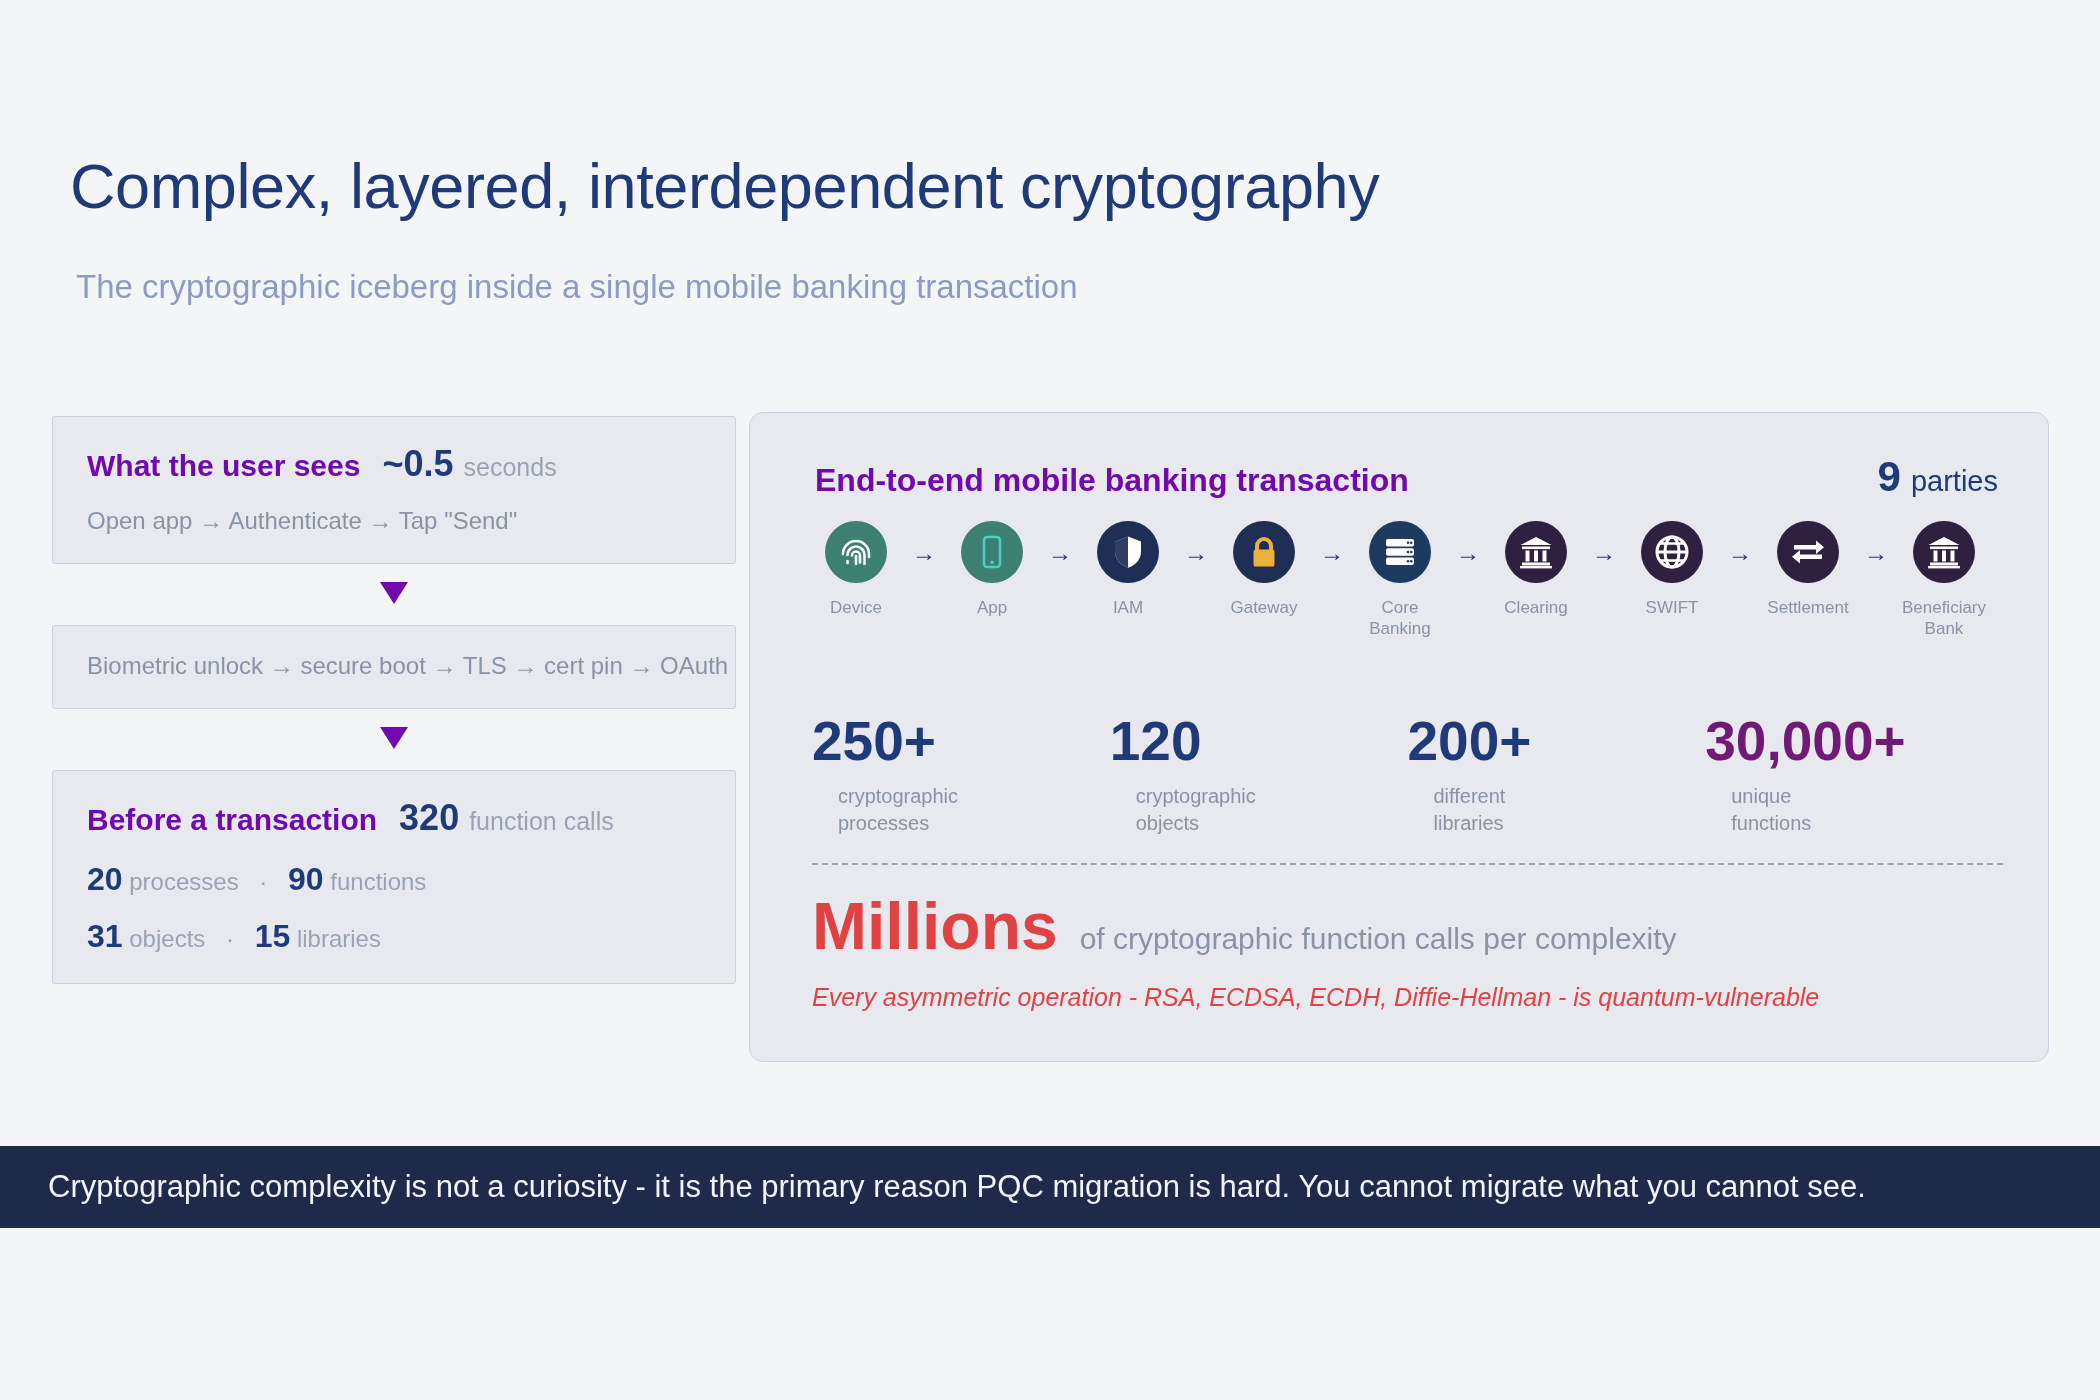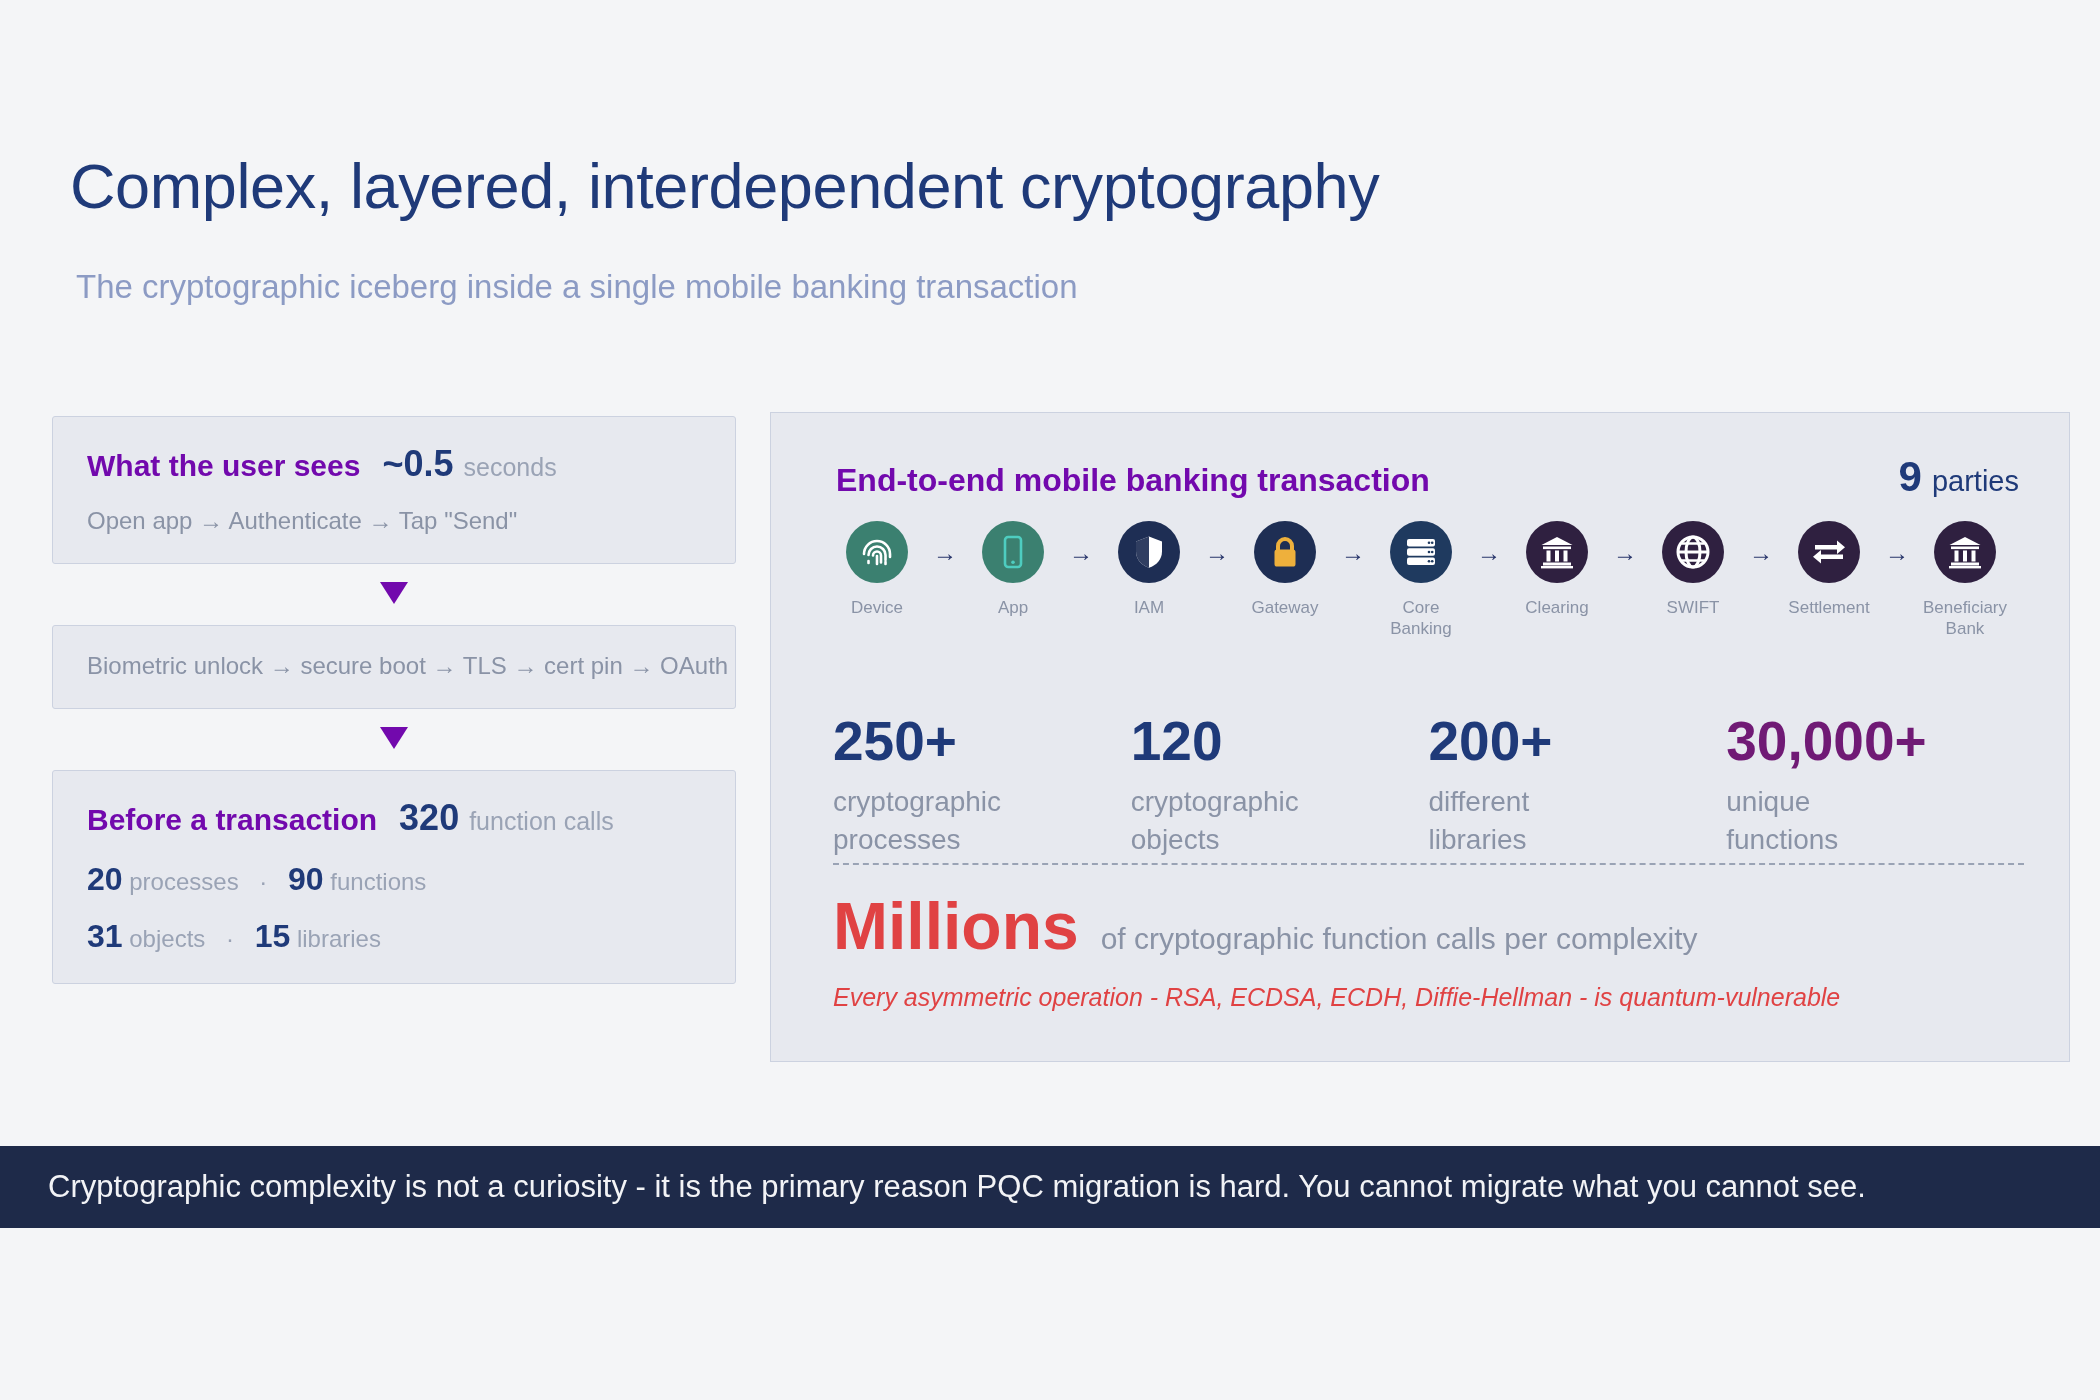"End-to-end mobile banking transaction" .right-panel { border-radius: 0 -> 14px; left: 770px -> 749px }
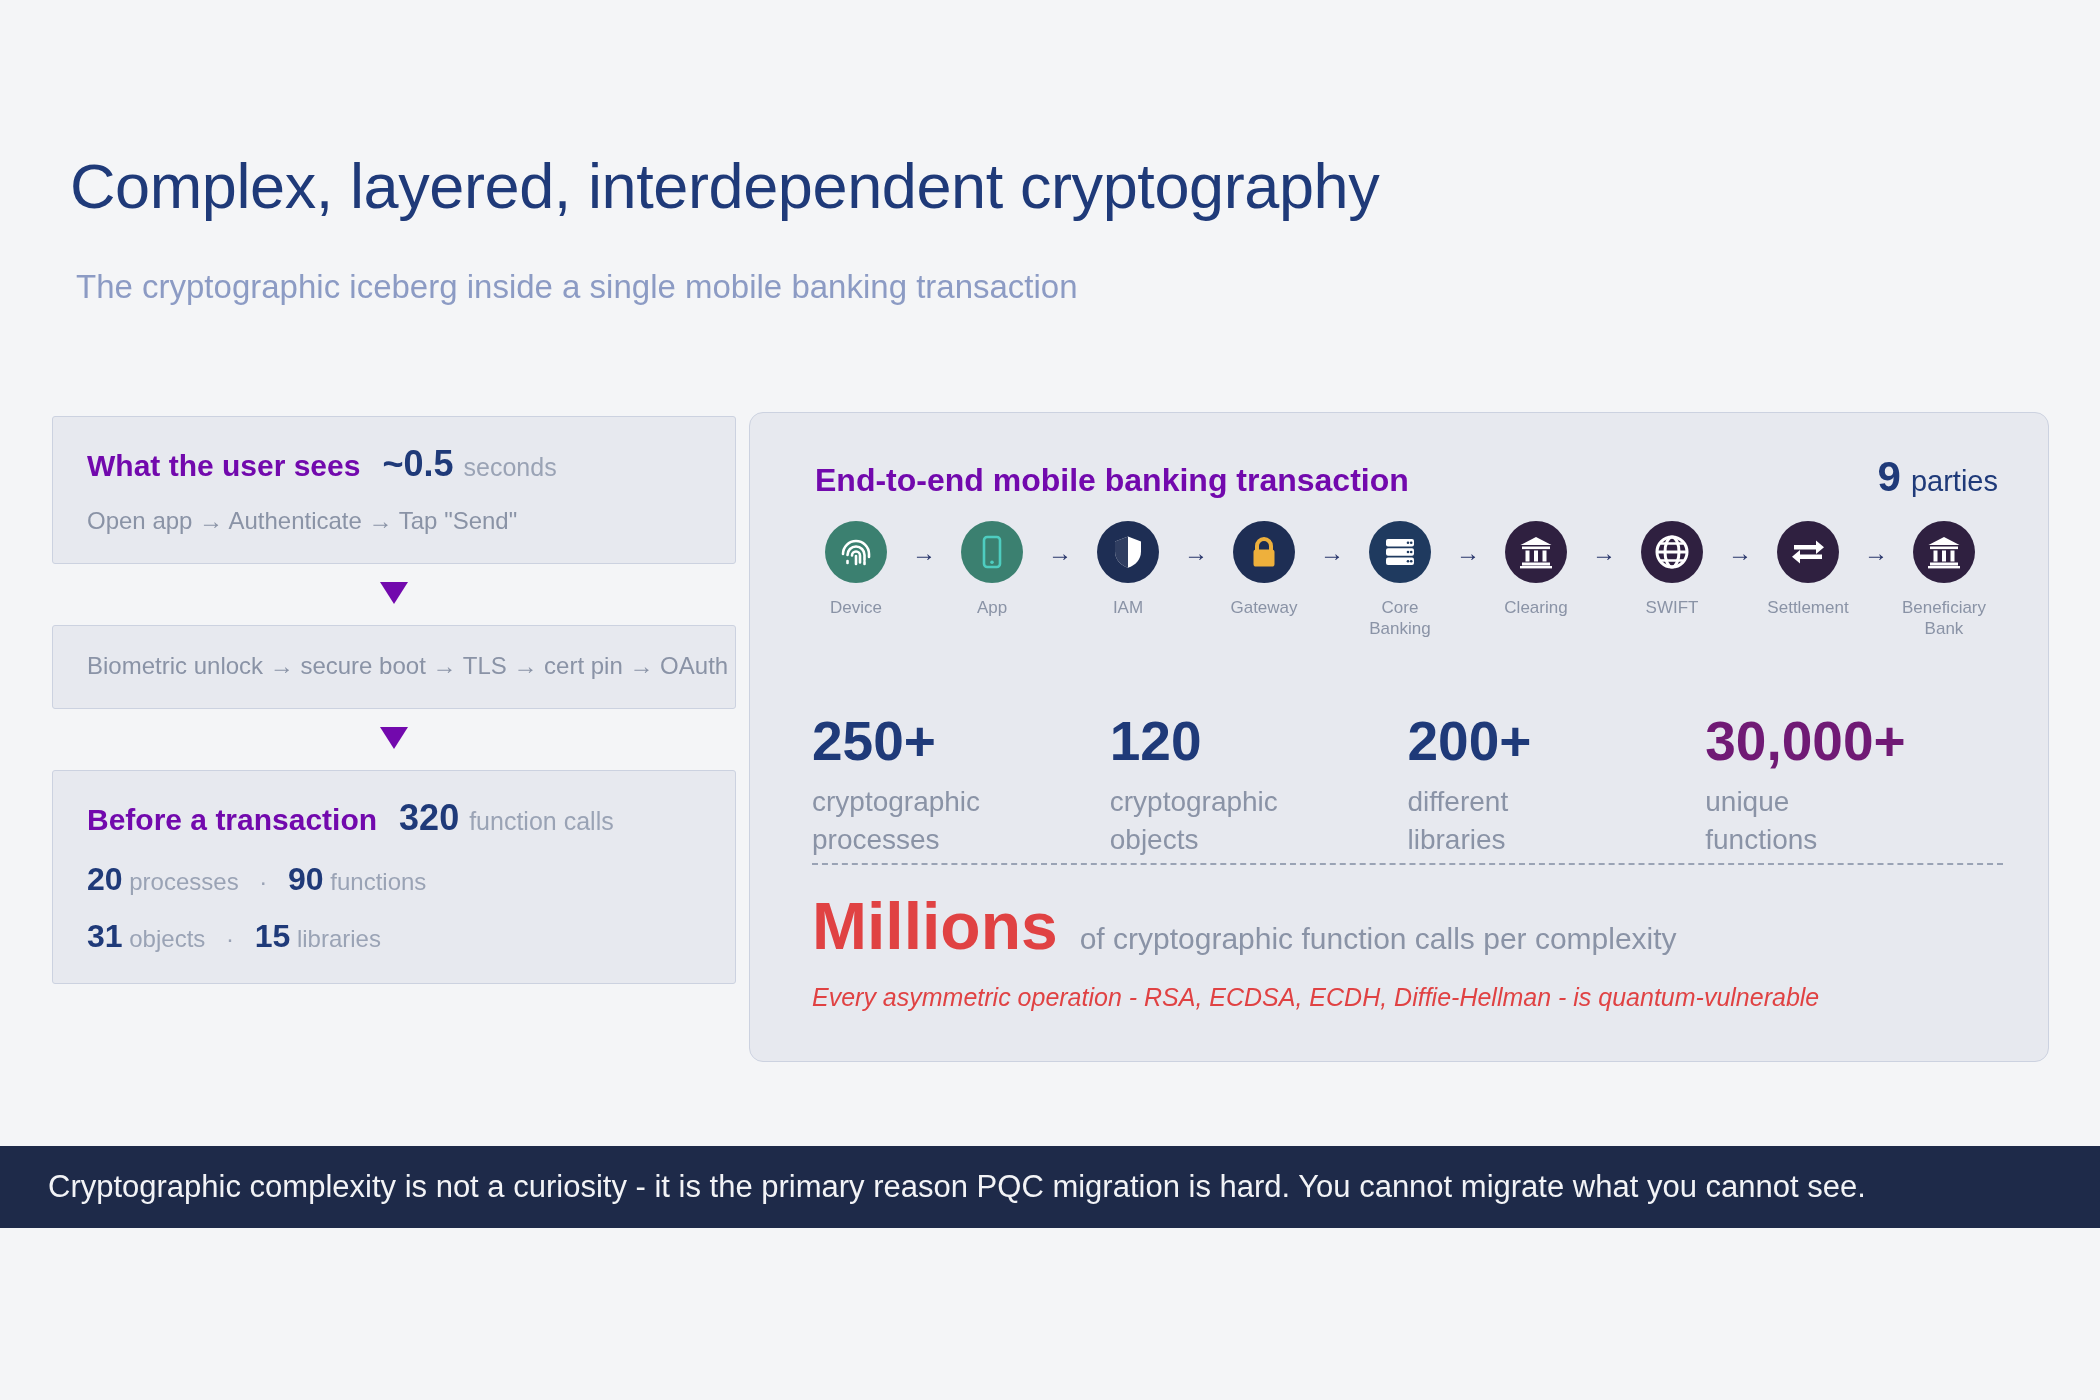"cryptographic" .stat .cap { font-size: 28px -> 20px; margin-left: none -> 26px }
